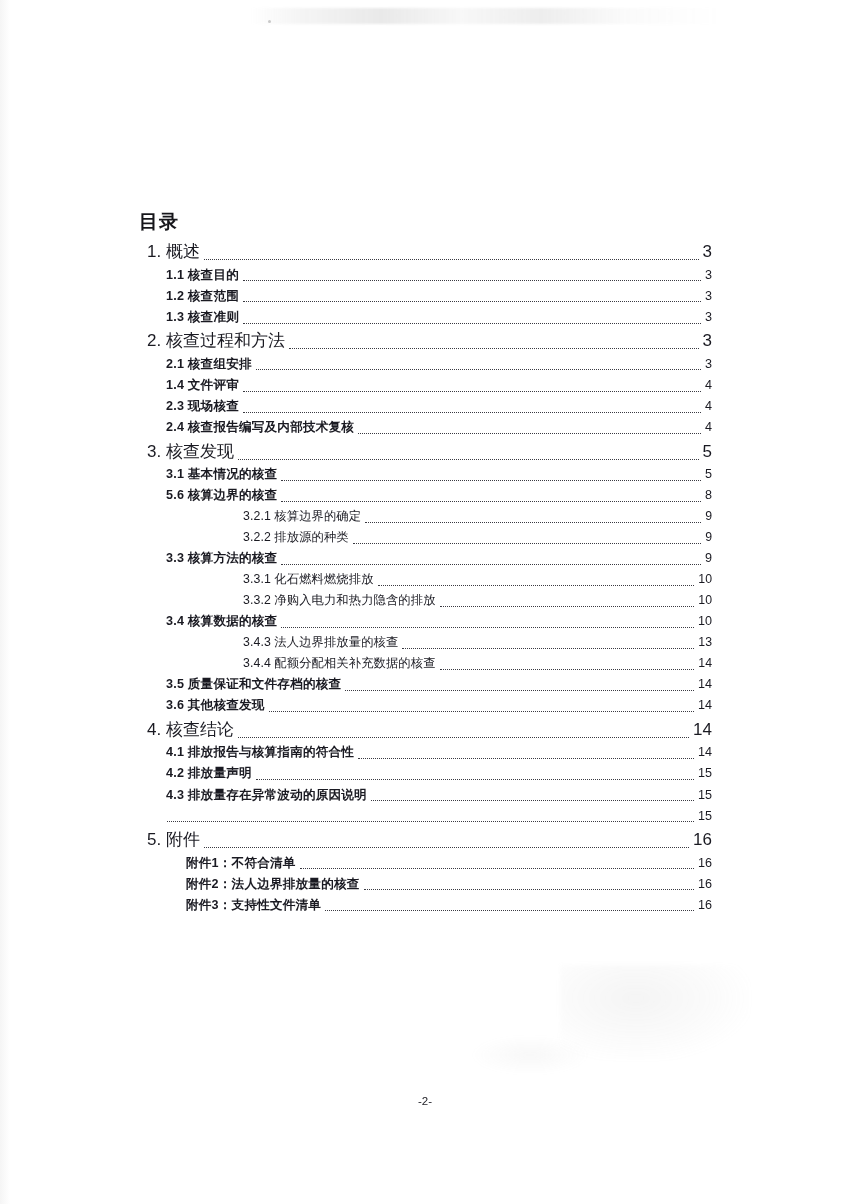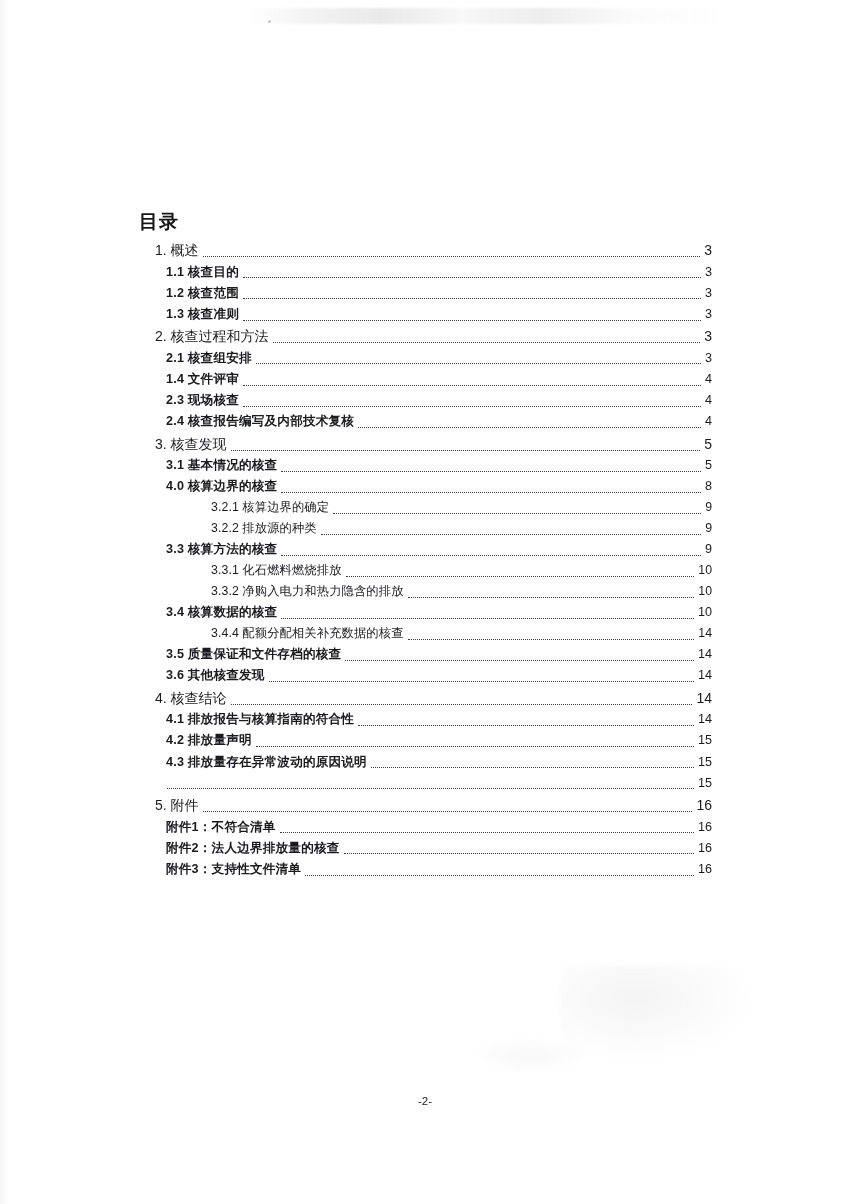"1. 概述" .lvl1 { font-size: 14px -> 17px; margin-left: 16px -> 8px }
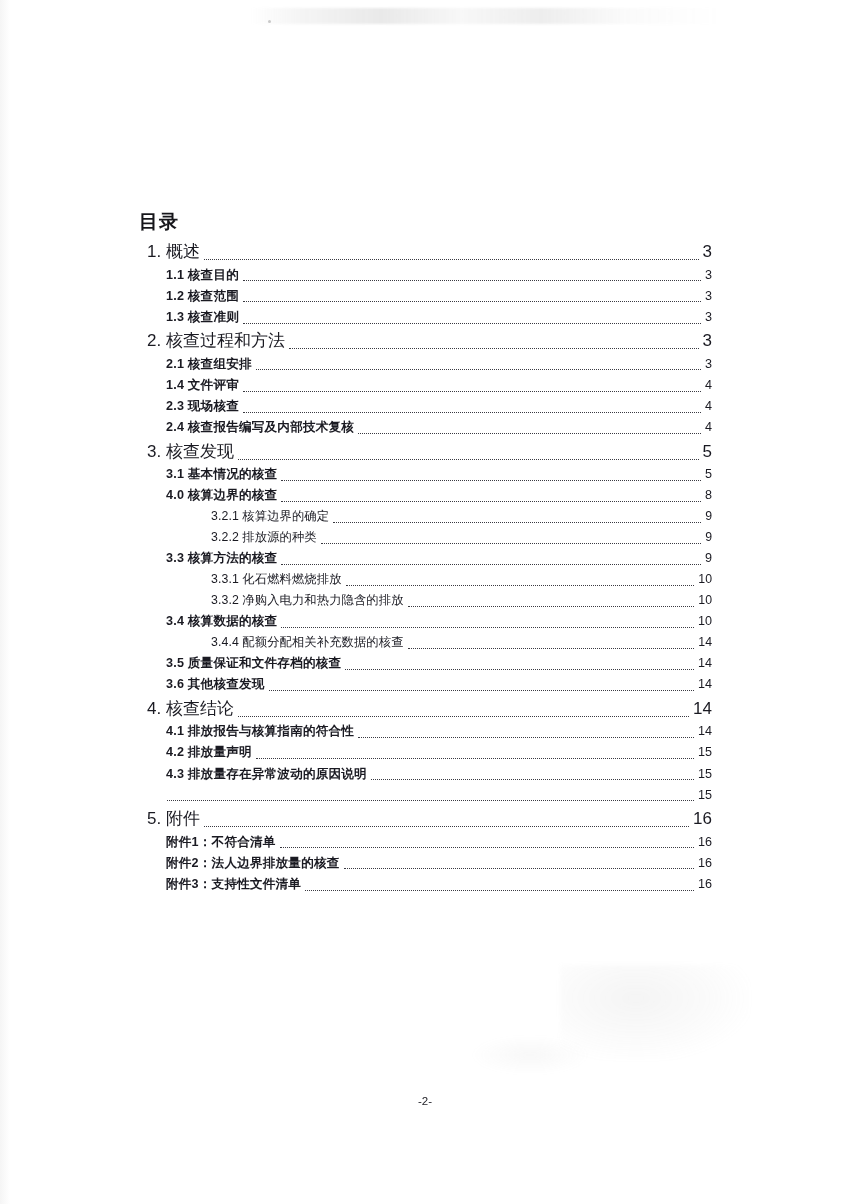"4.0 核算边界的核查" span.label { text: 4.0 -> 5.6 }
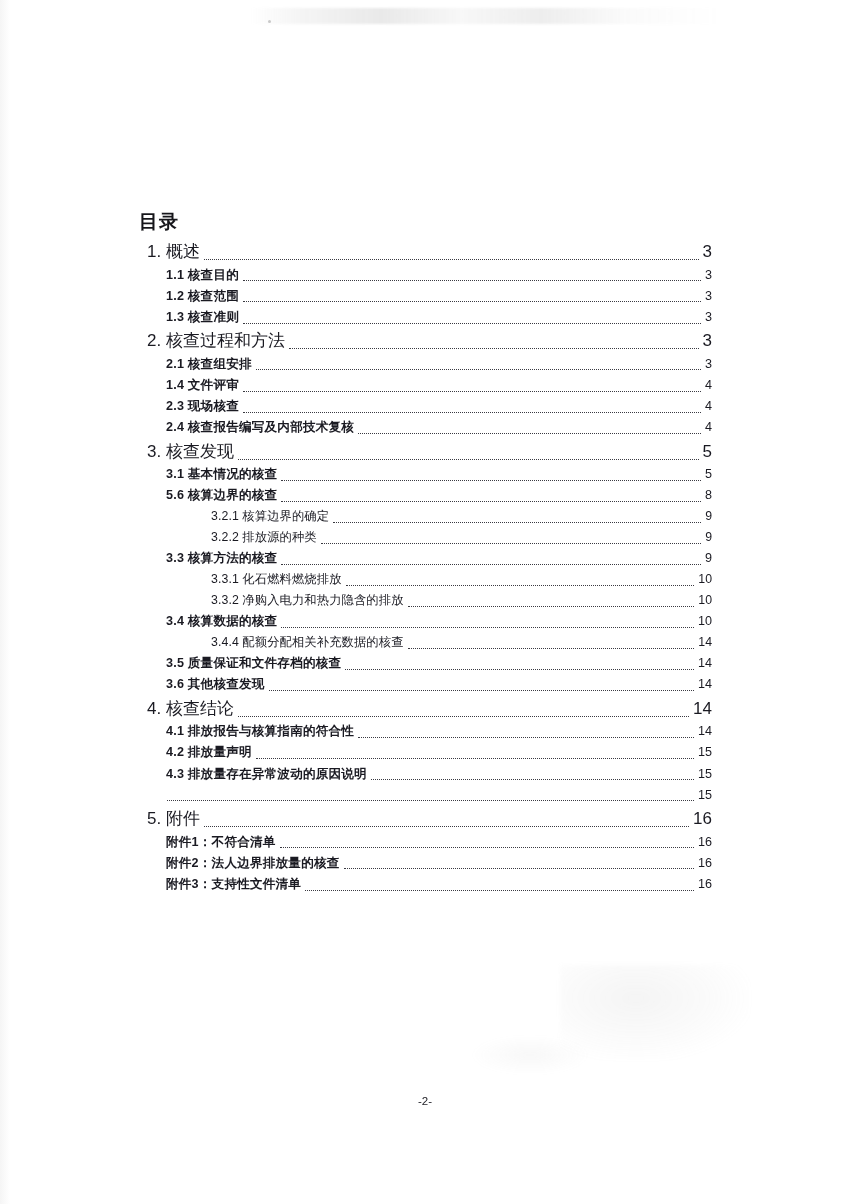"3.2.1 核算边界的确定" .lvl3 { margin-left: 72px -> 104px }
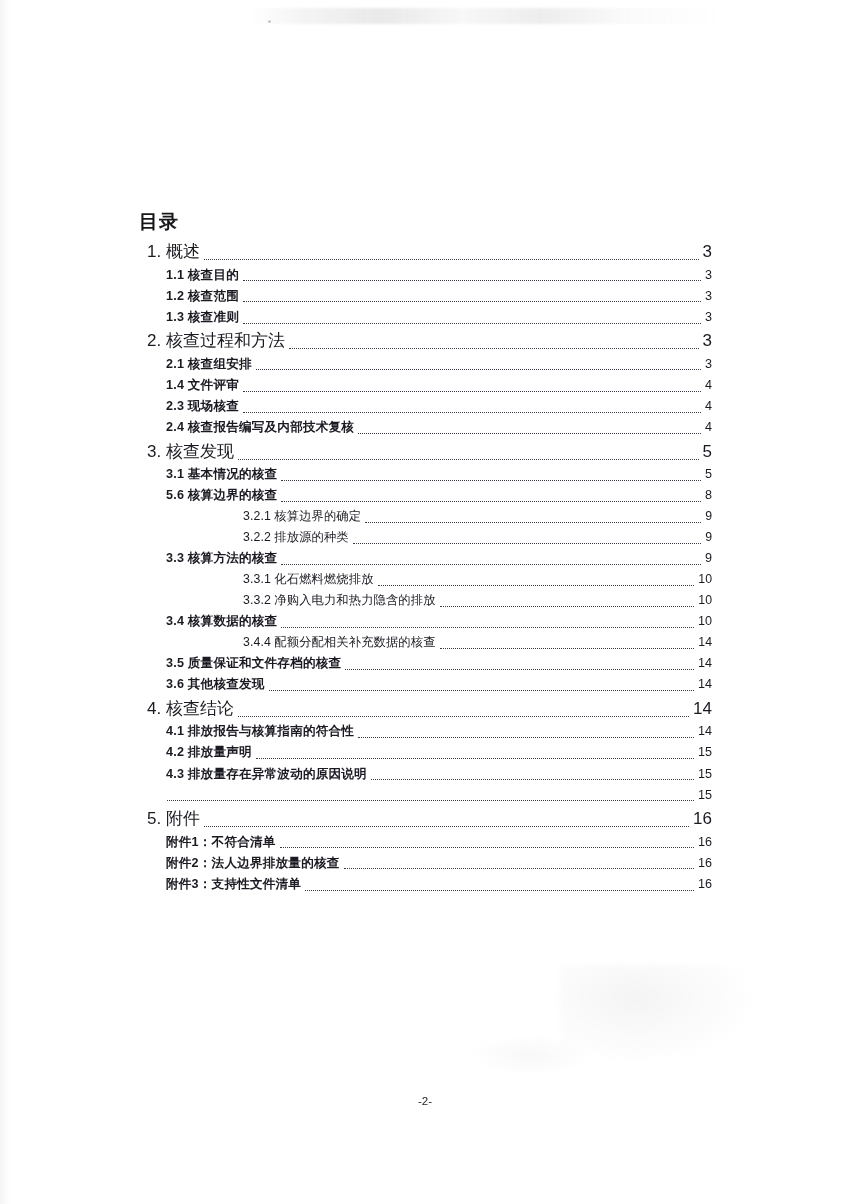"3.4.3 法人边界排放量的核查" div.toc-row { html: none -> <div> <span>3.4.3 法人边界排放量的核查</span> <span></span> <span>13</span> </div> }
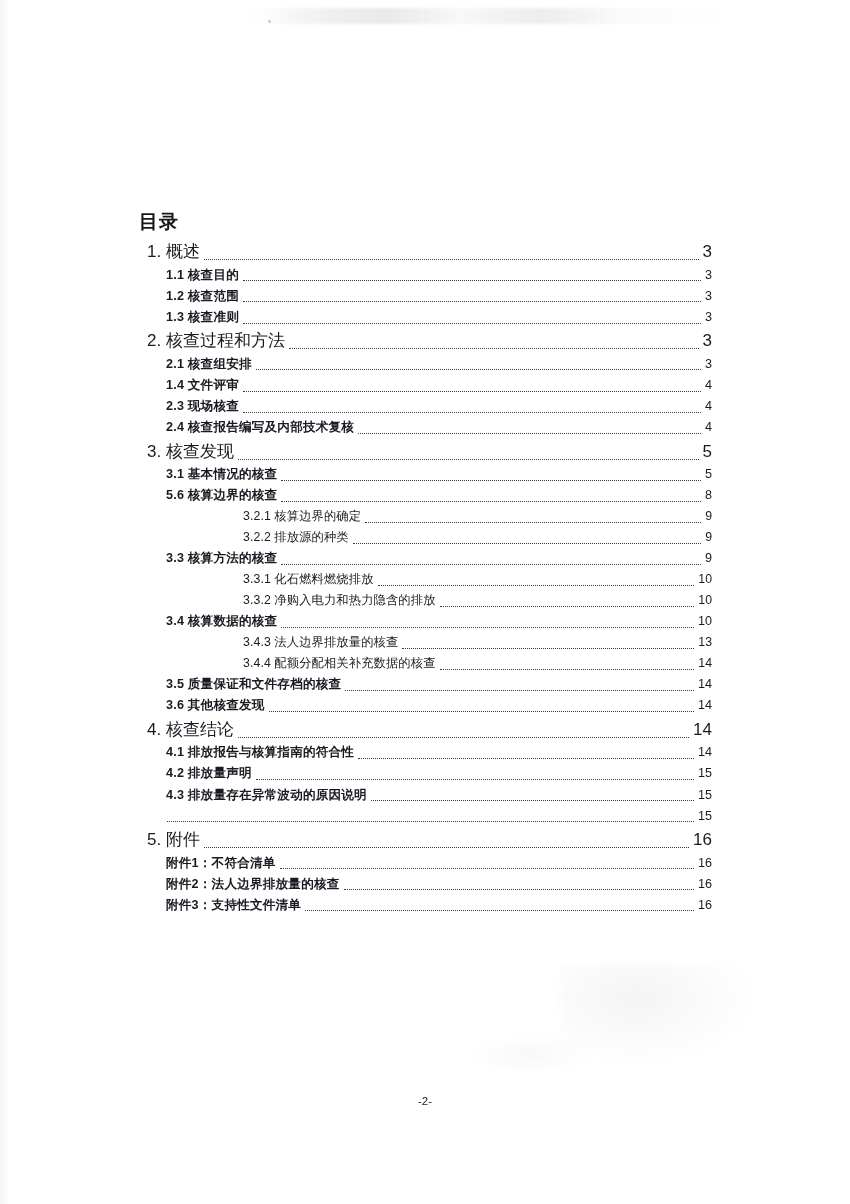"附件1：不符合清单" .appendix .label { margin-left: none -> 20px }
